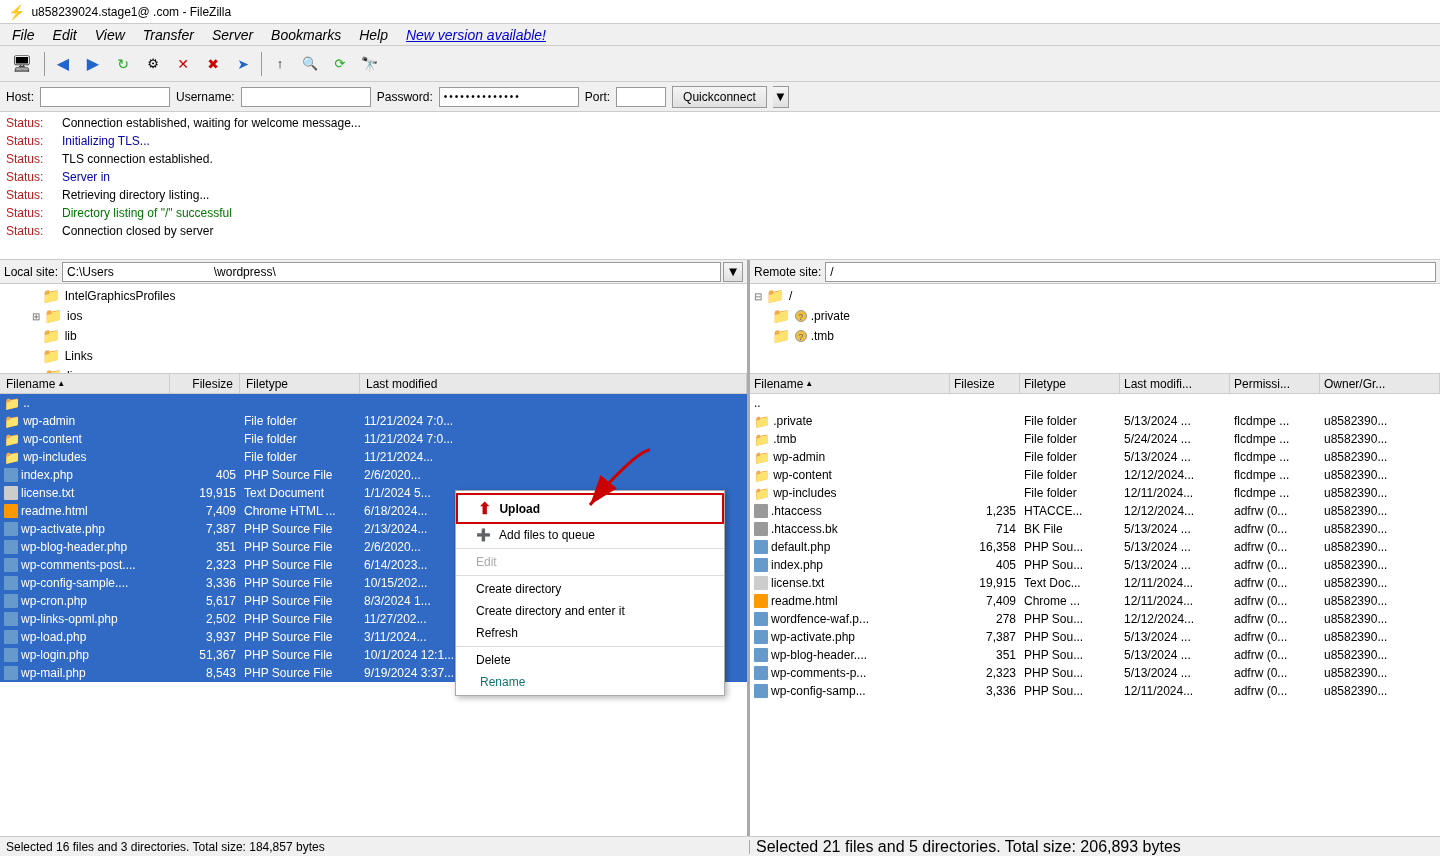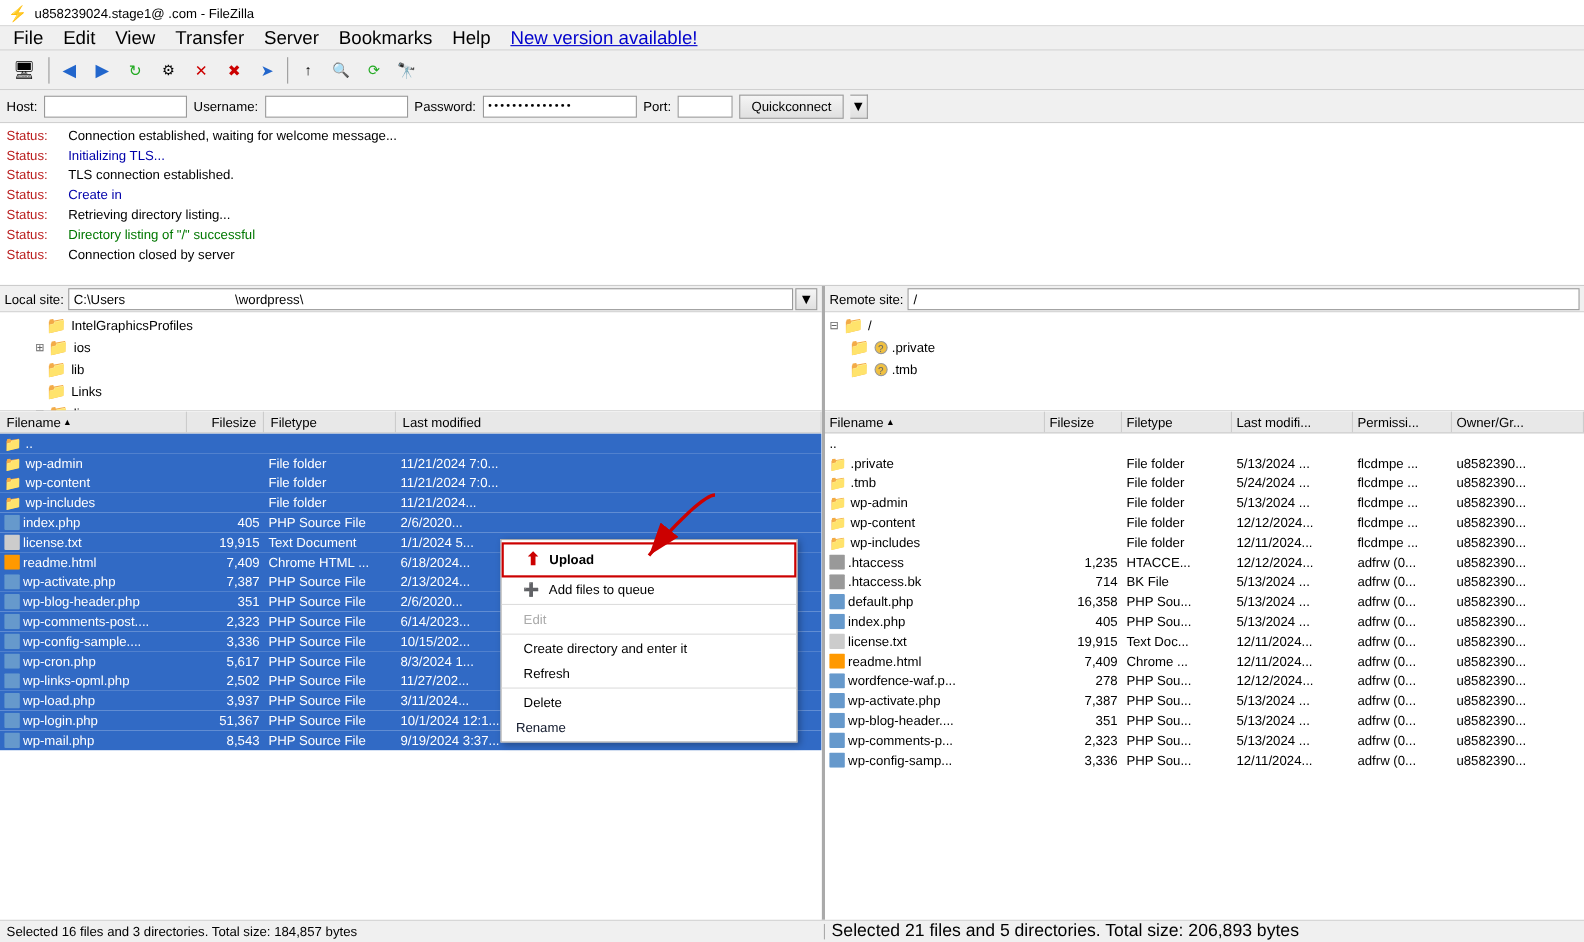"File" .menu-item { font-size: 17px -> 14px; font-style: none -> italic }
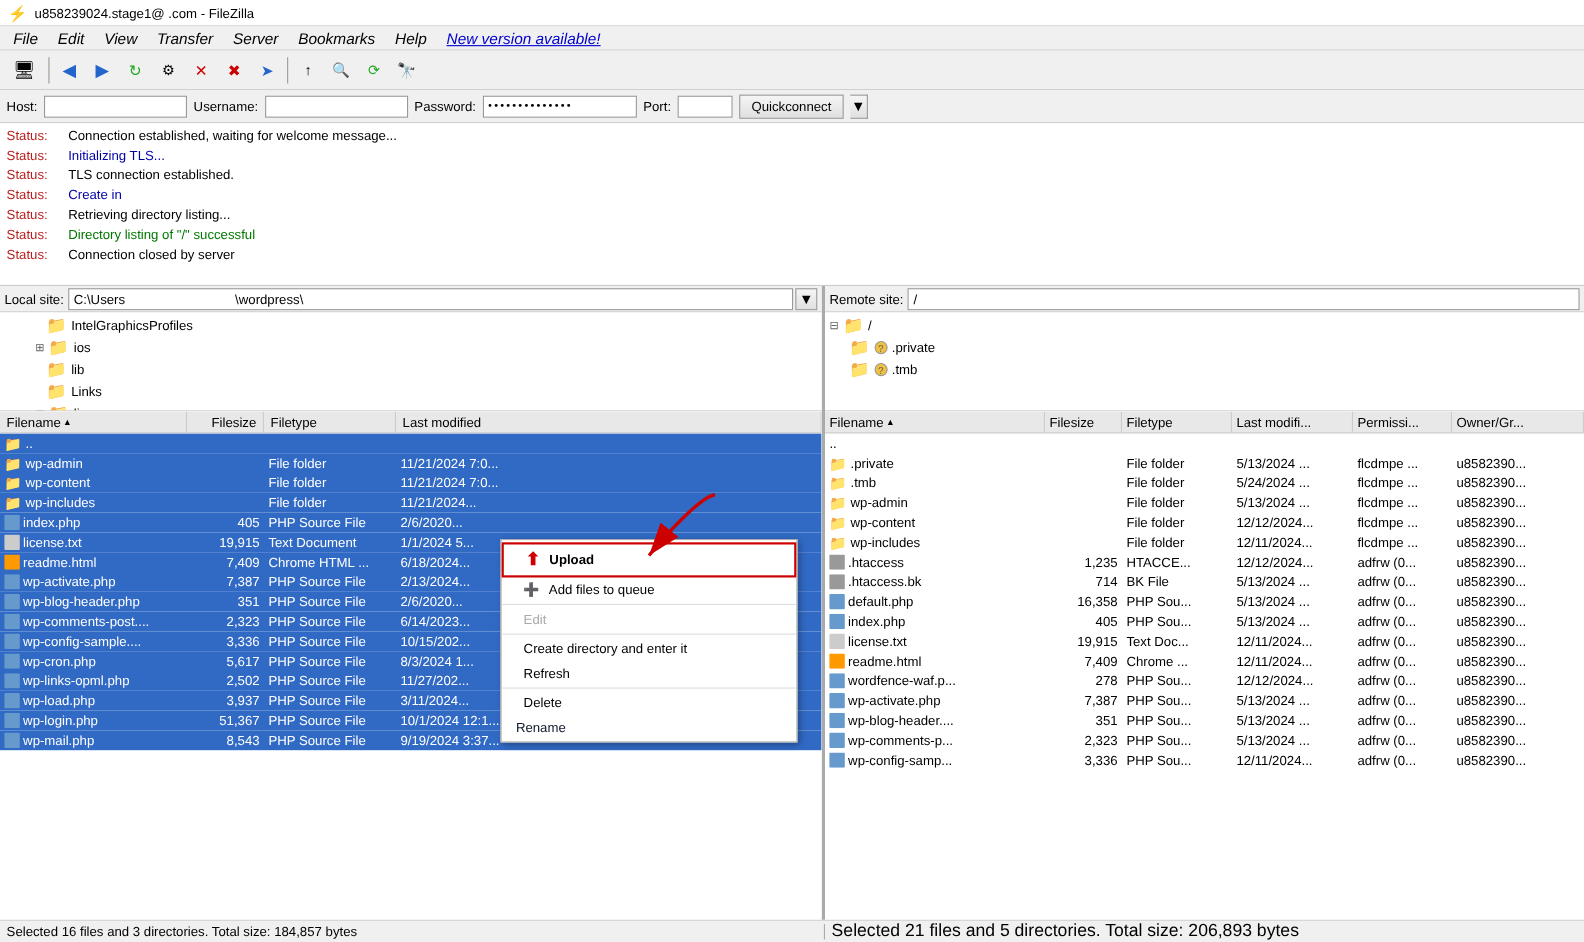"Create in" span.status-blue { text: Create -> Server }
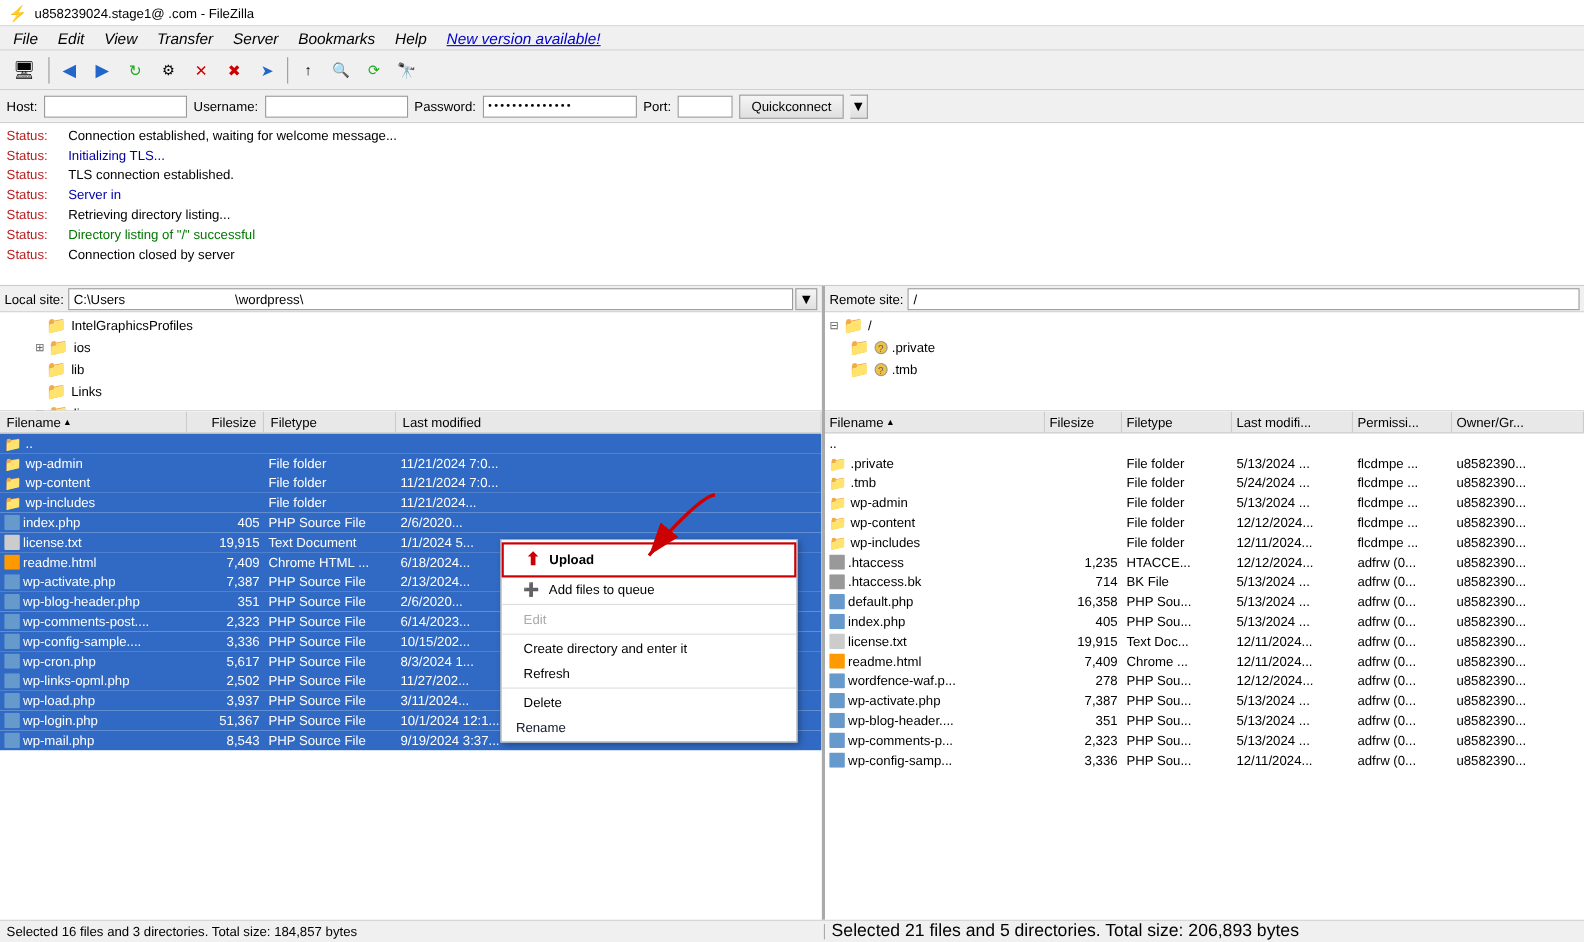"Create directory" div.ctx-item { html: none -> <div> <span>Create directory</span> </div> }
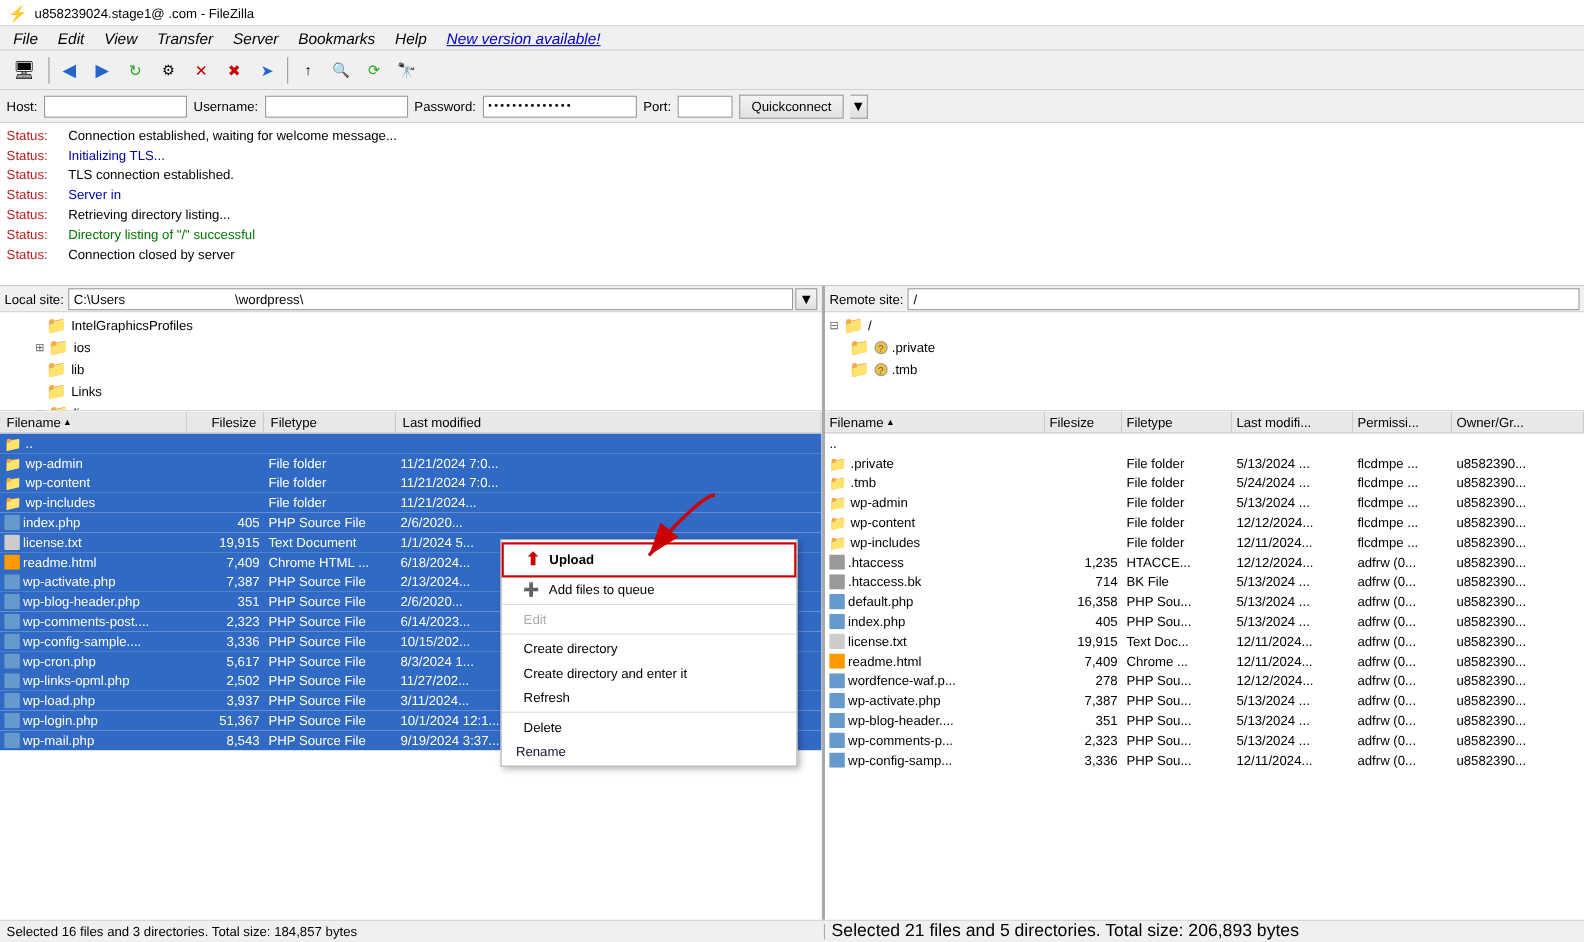"Rename" div.ctx-item { color: #0f172a -> #0f766e; padding: 4px 13px -> 4px 24px }
